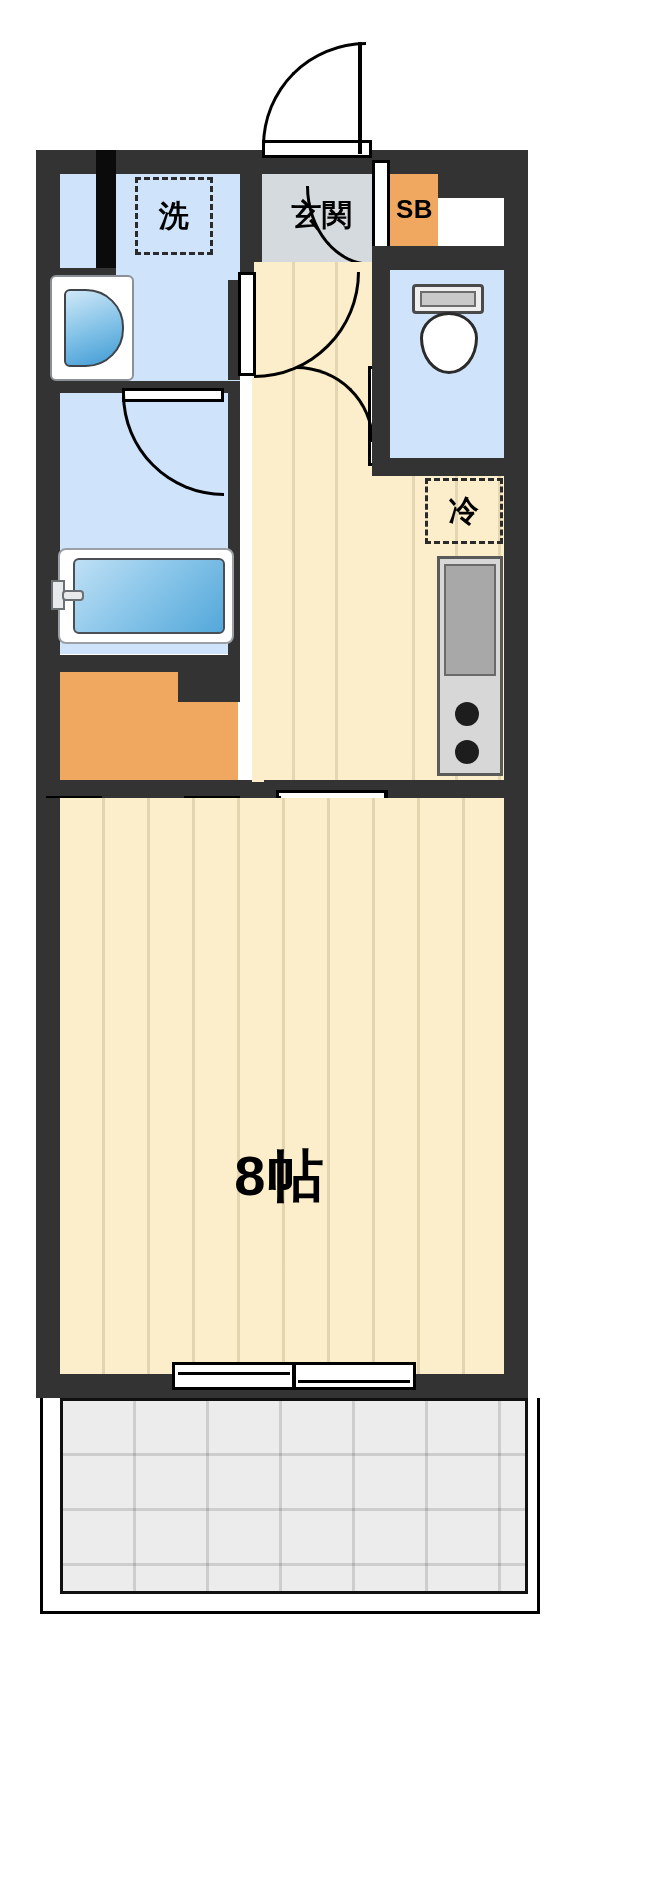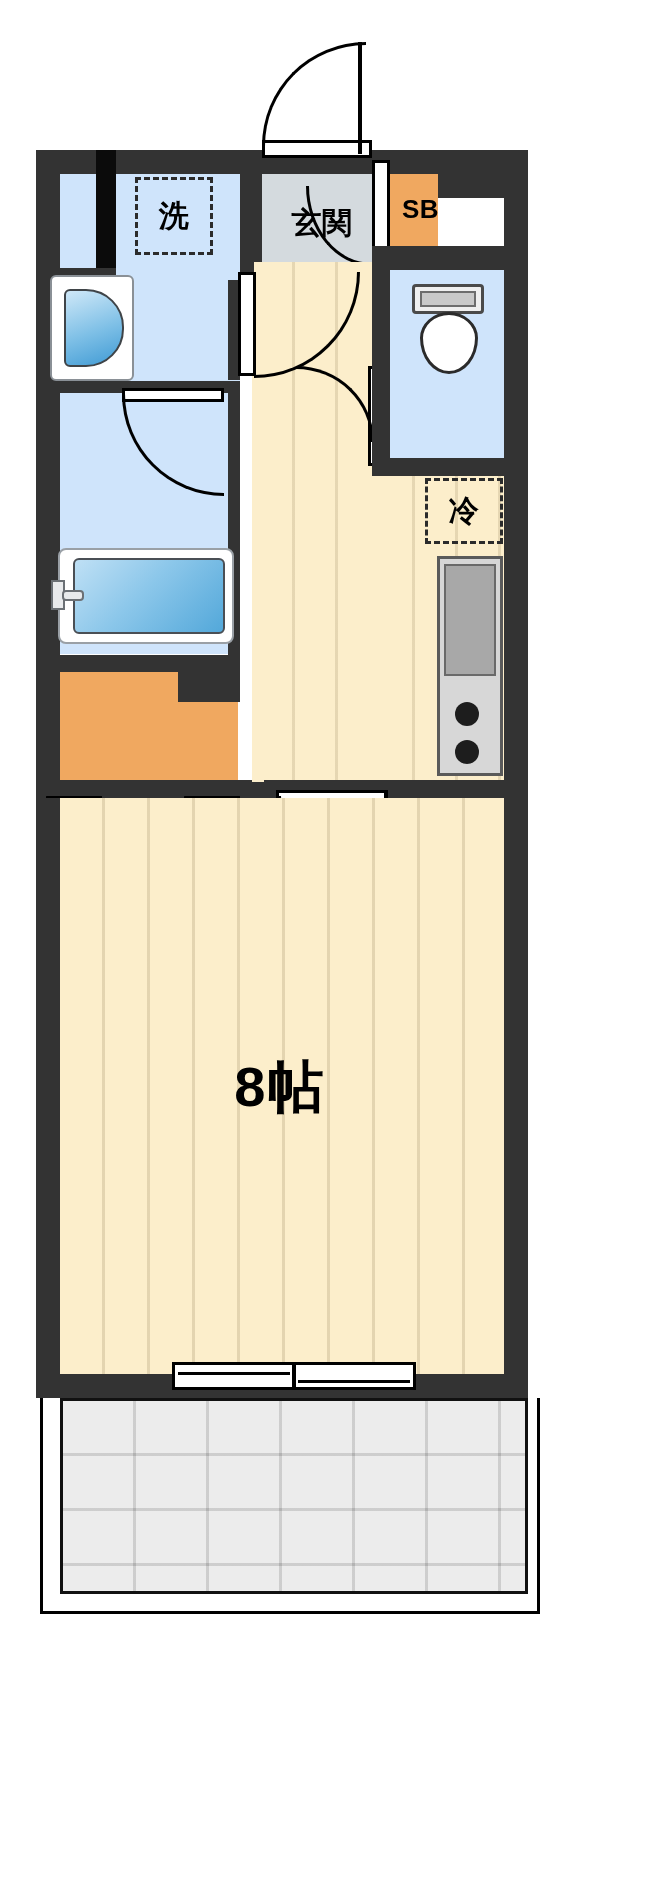"玄関" div.abs { top: 188px -> 180px }
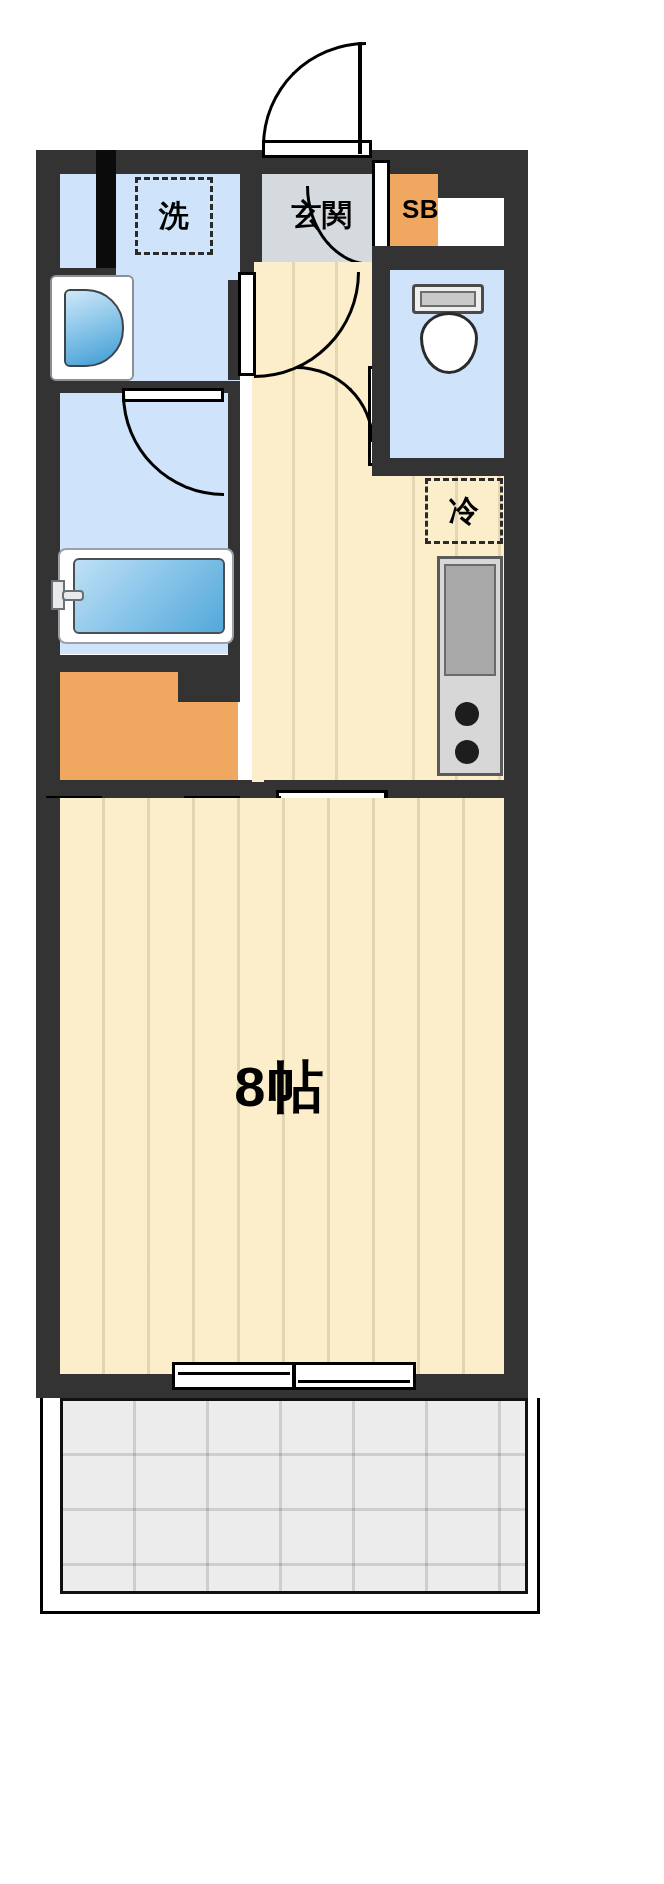"SB" div.abs { padding-left: 12px -> 6px }
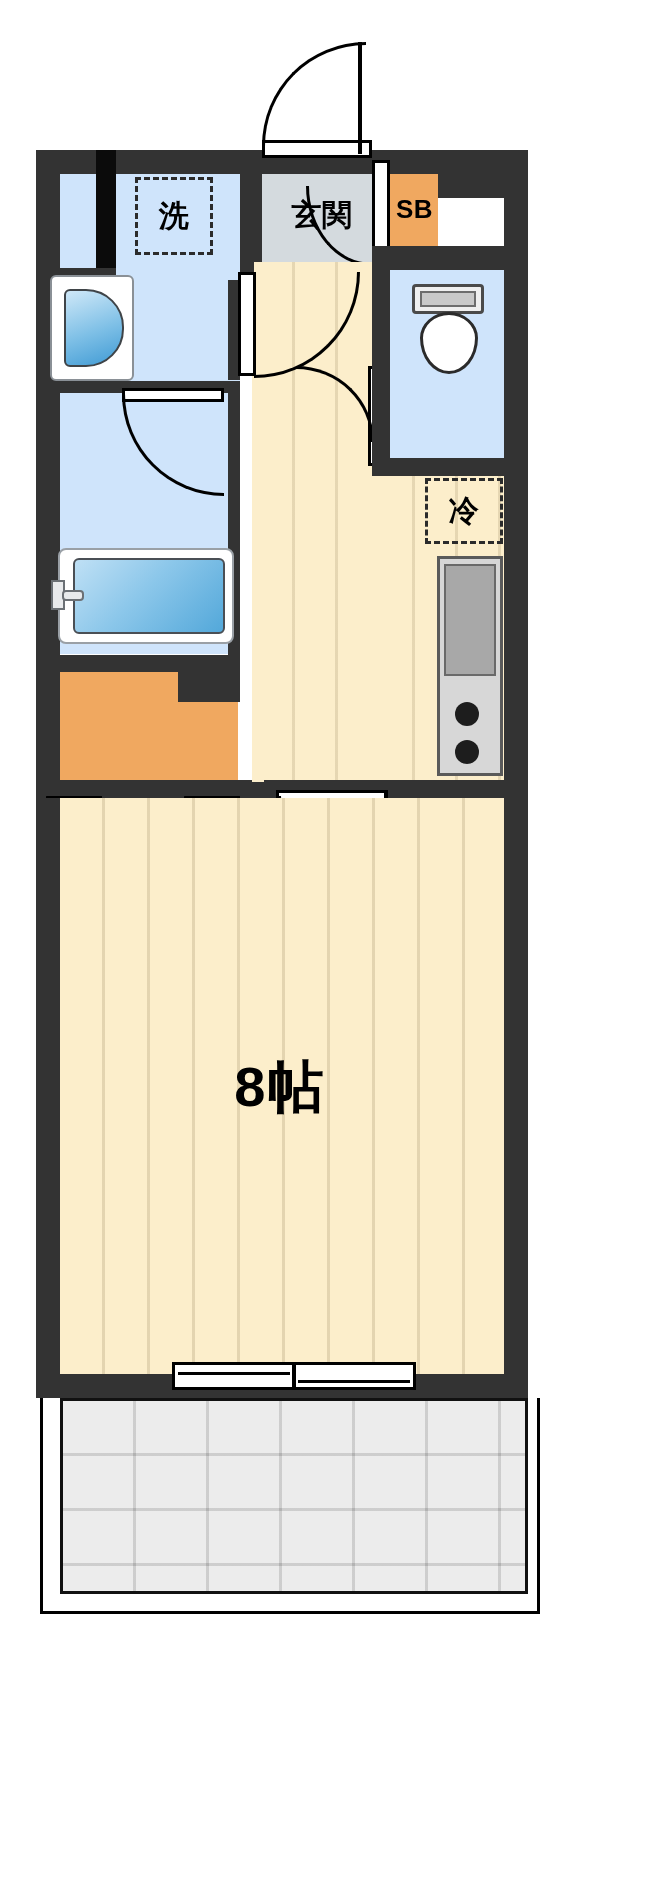"8帖" div.abs { top: 1052px -> 1141px }
